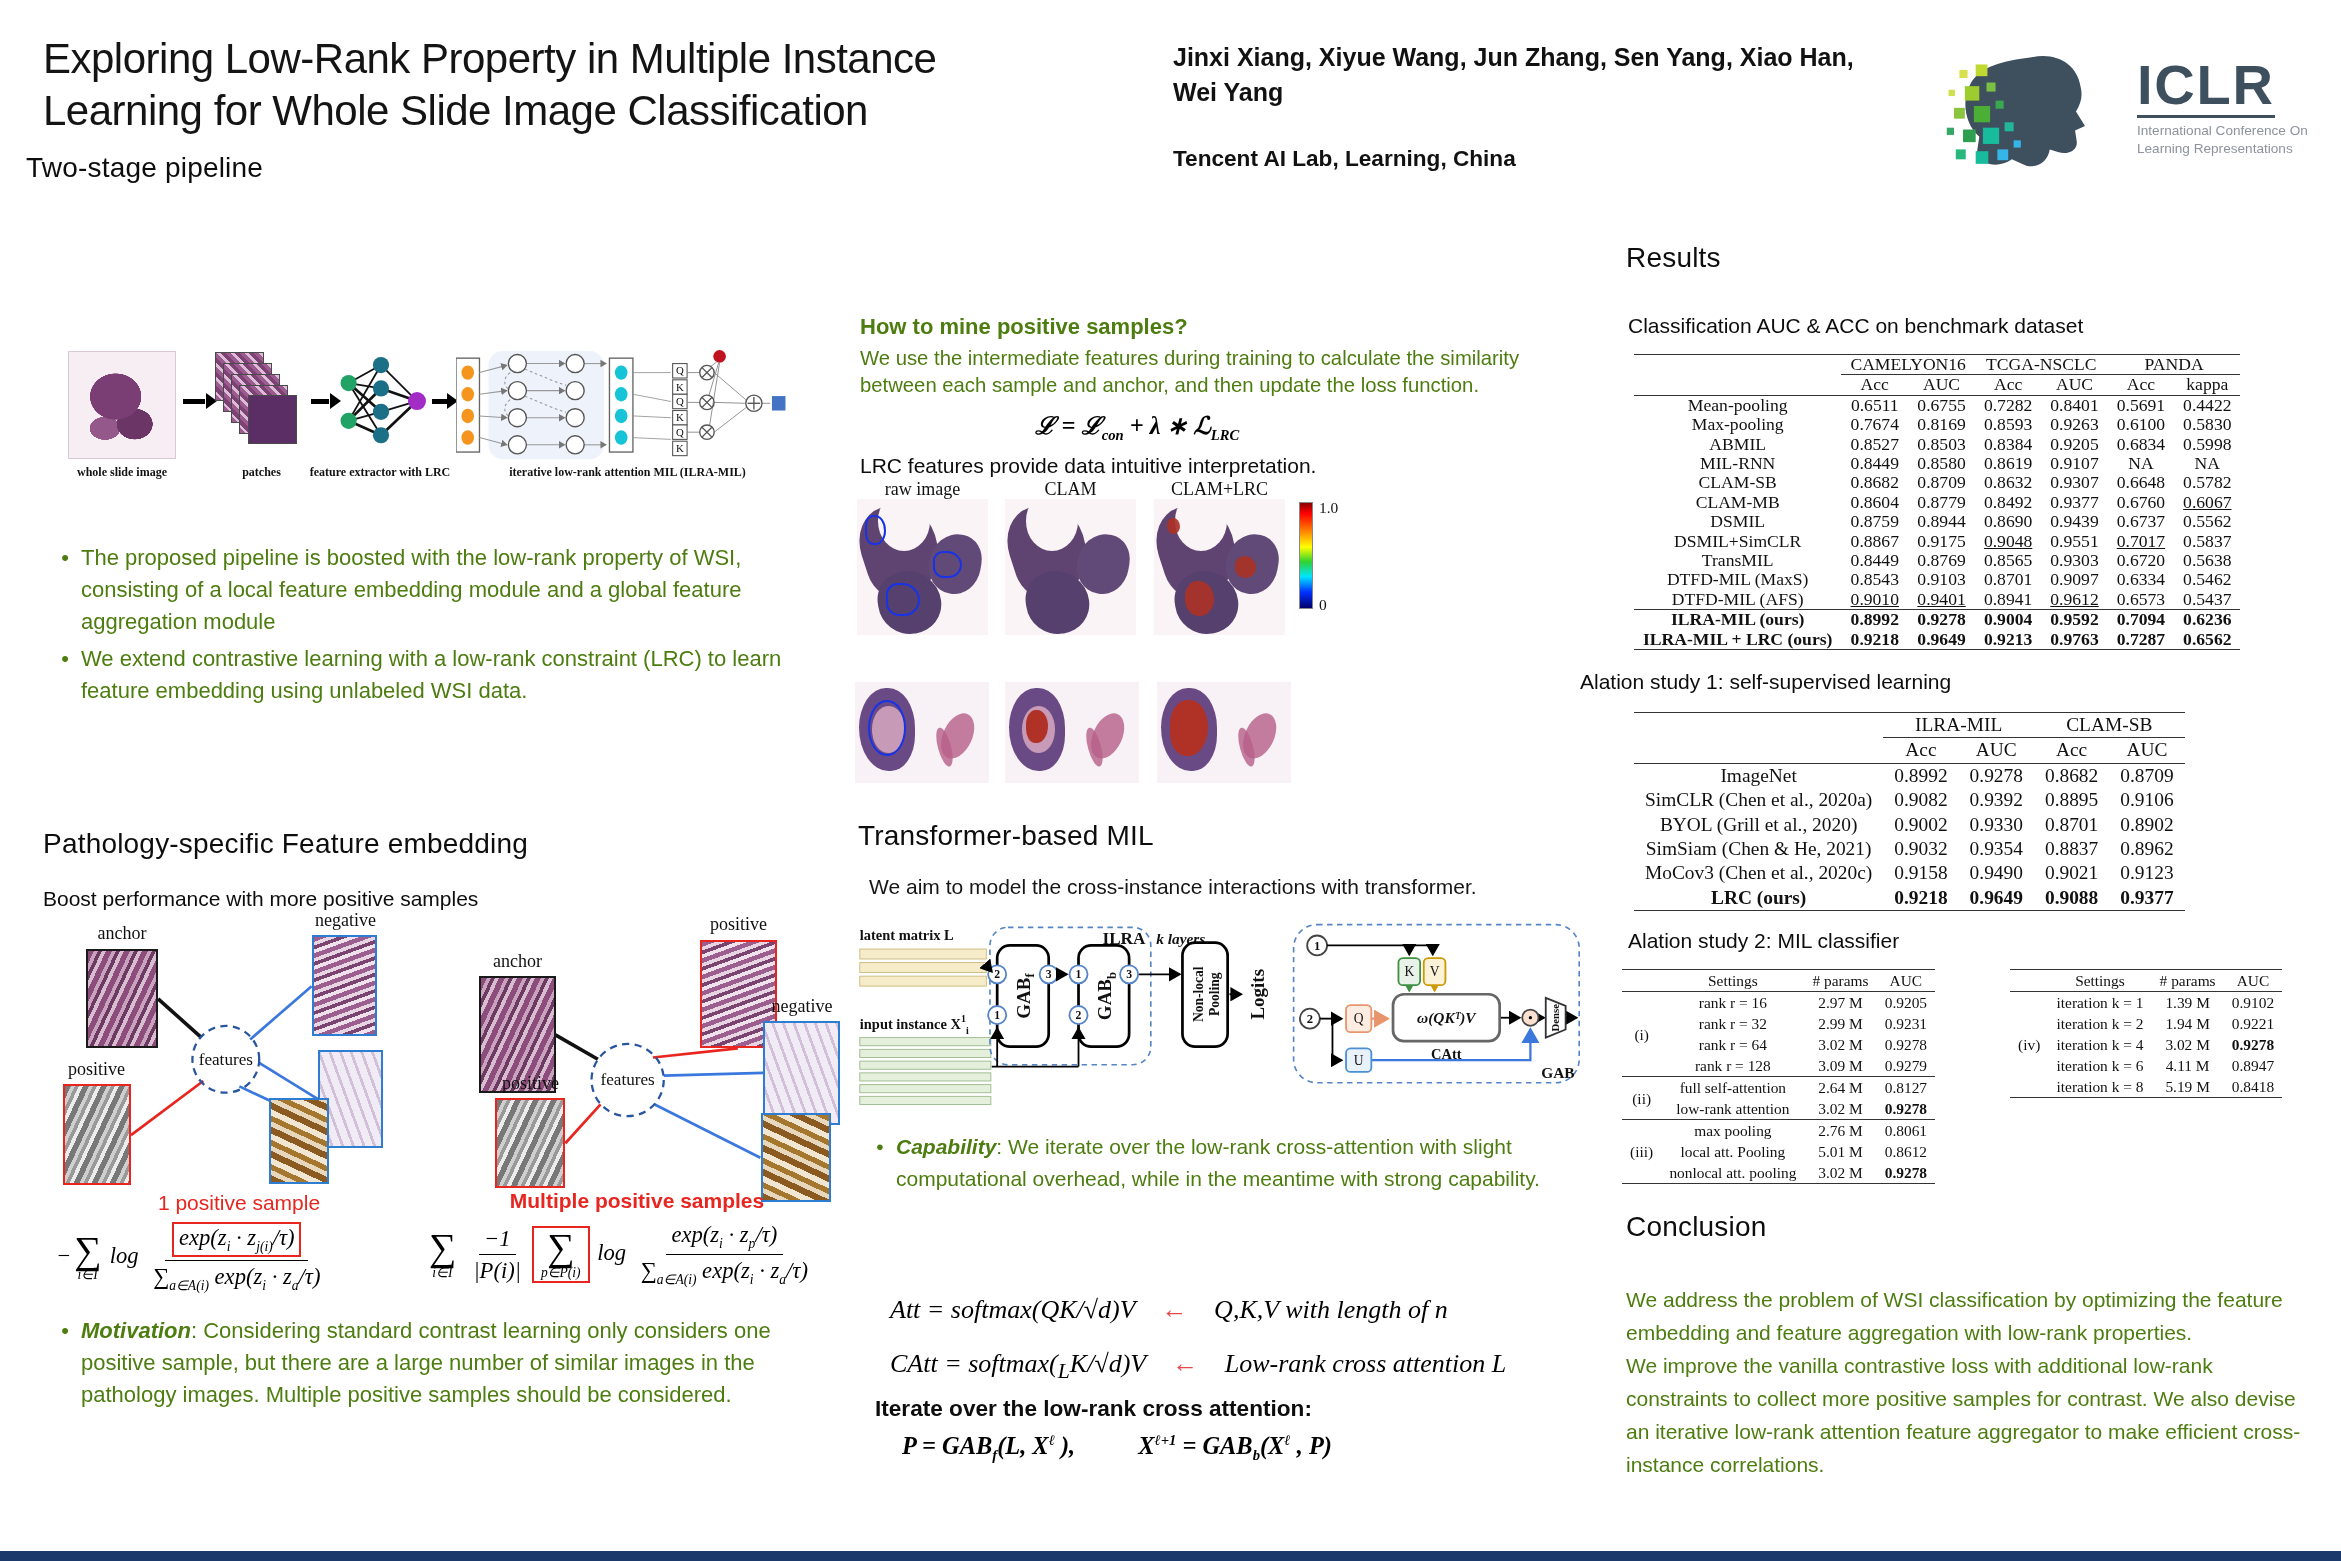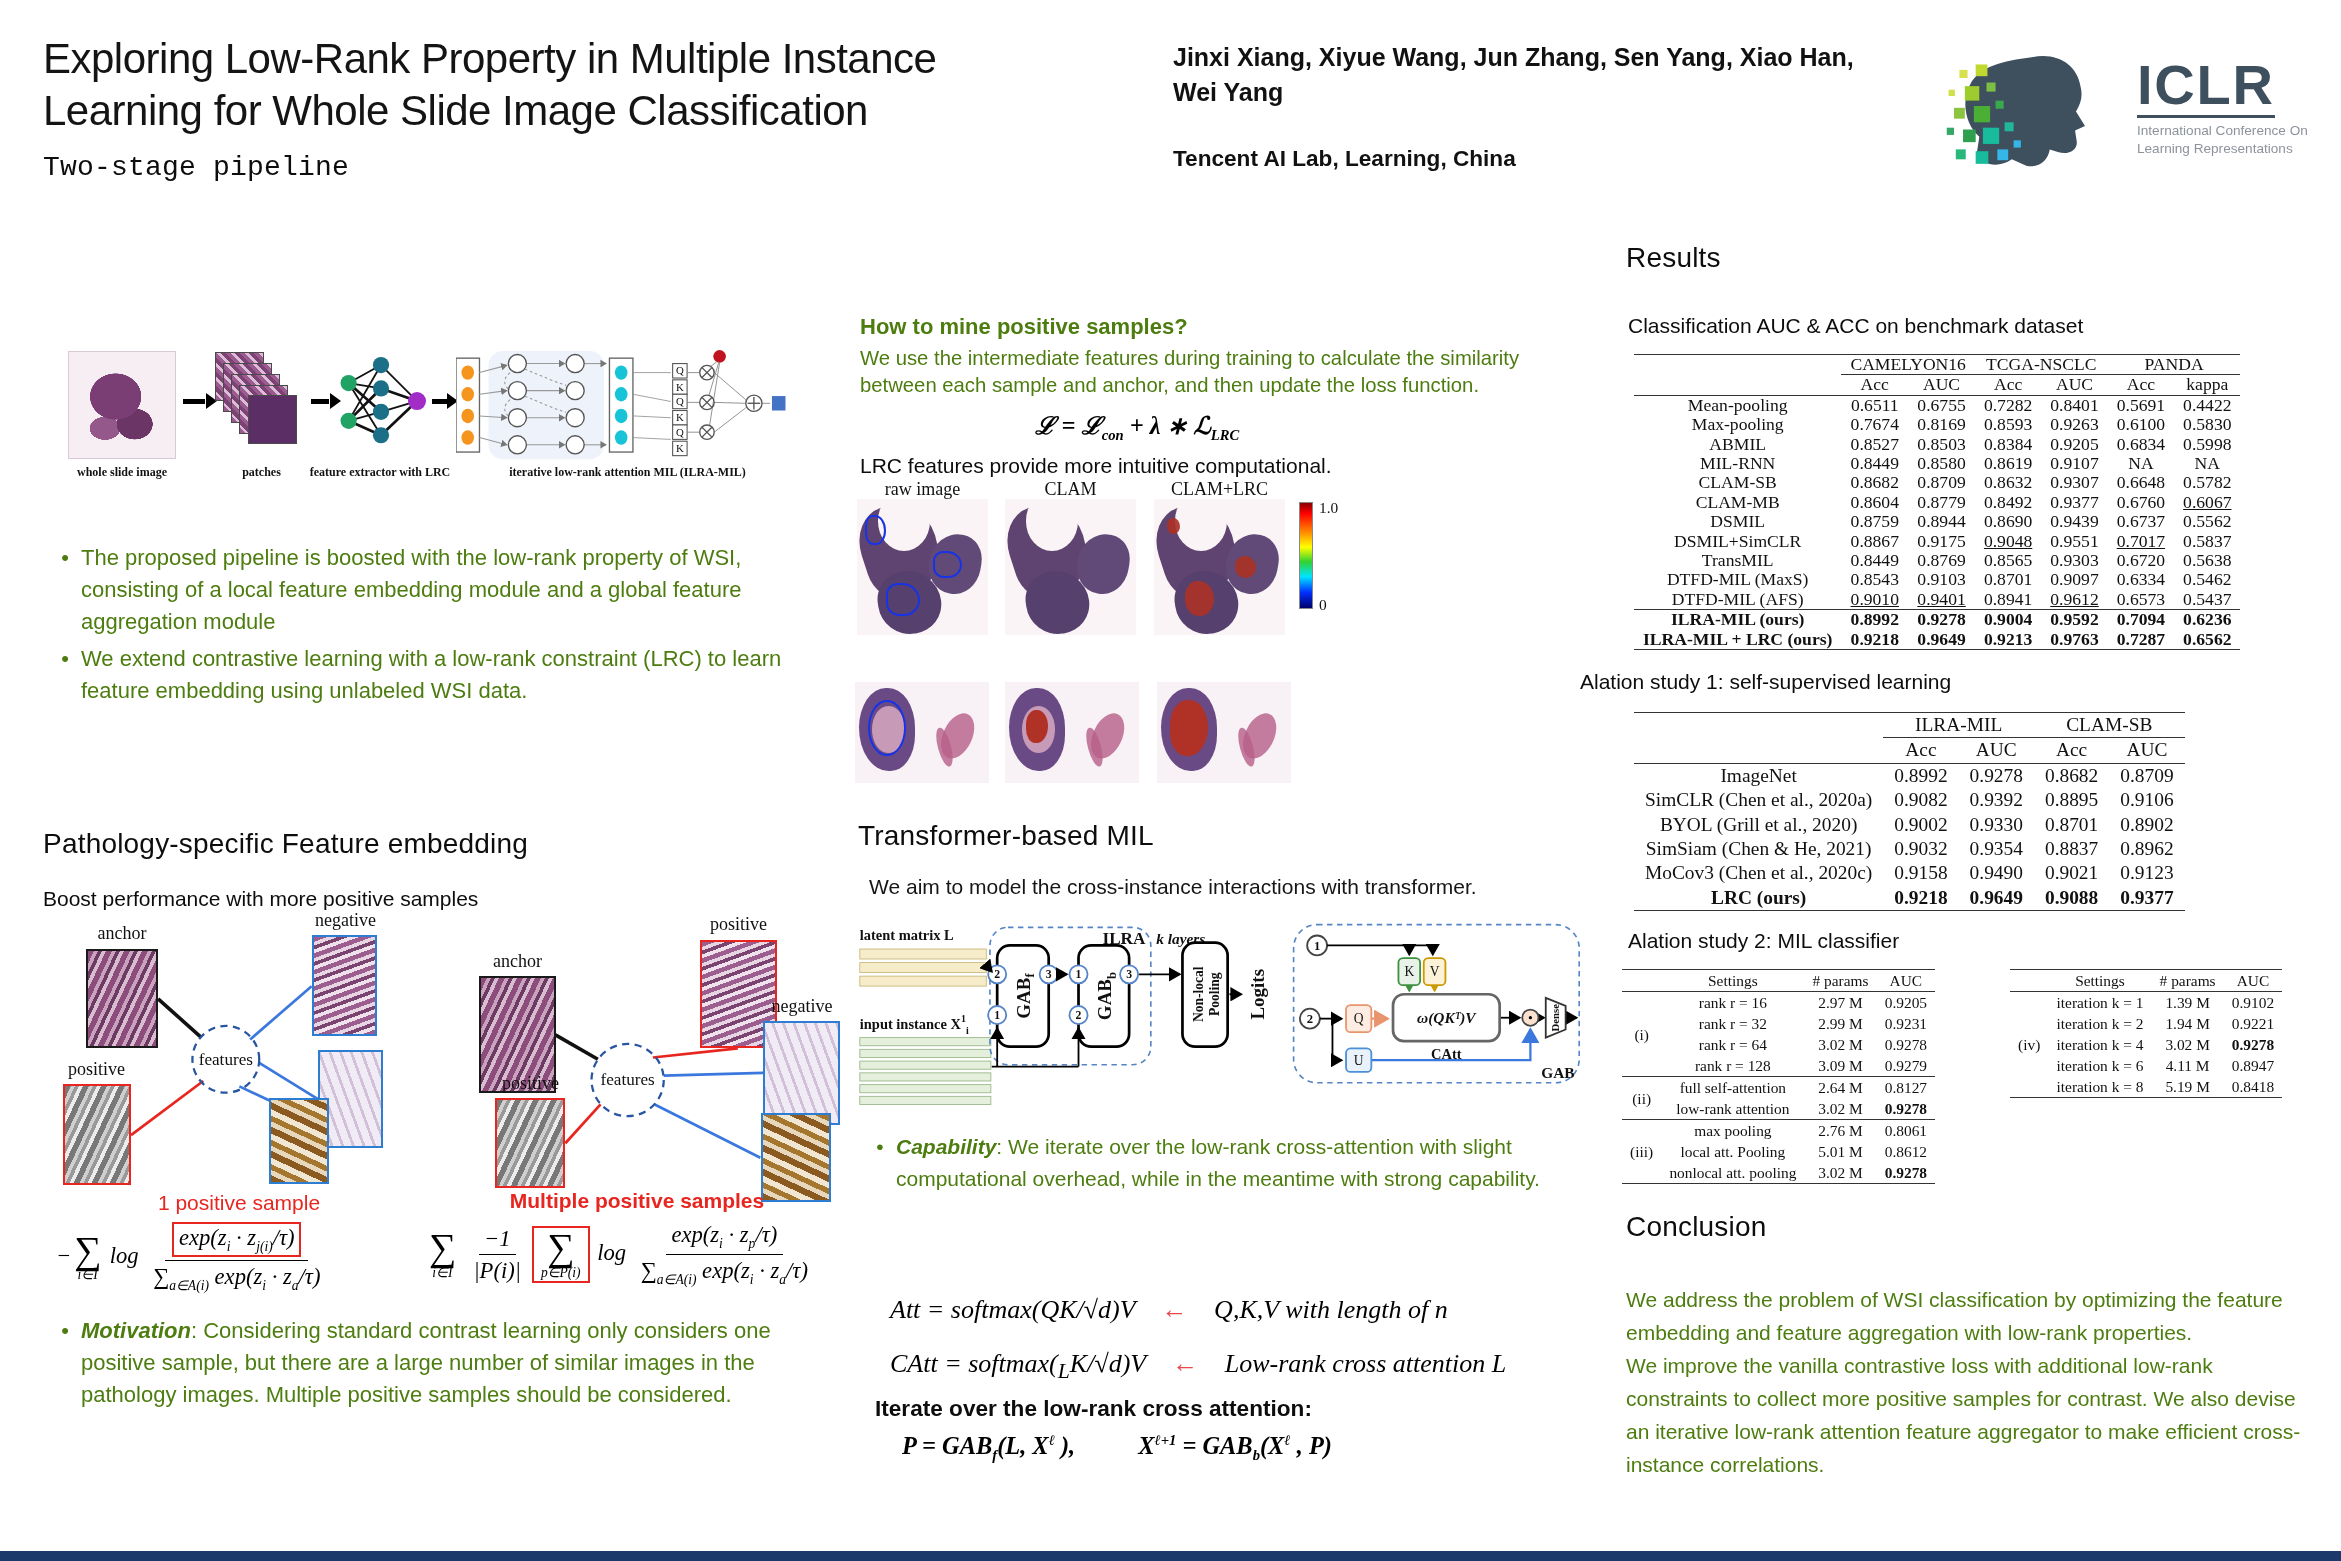"Two-stage pipeline" div.abs { font-family: Liberation Mono, monospace -> none; left: 43px -> 26px }
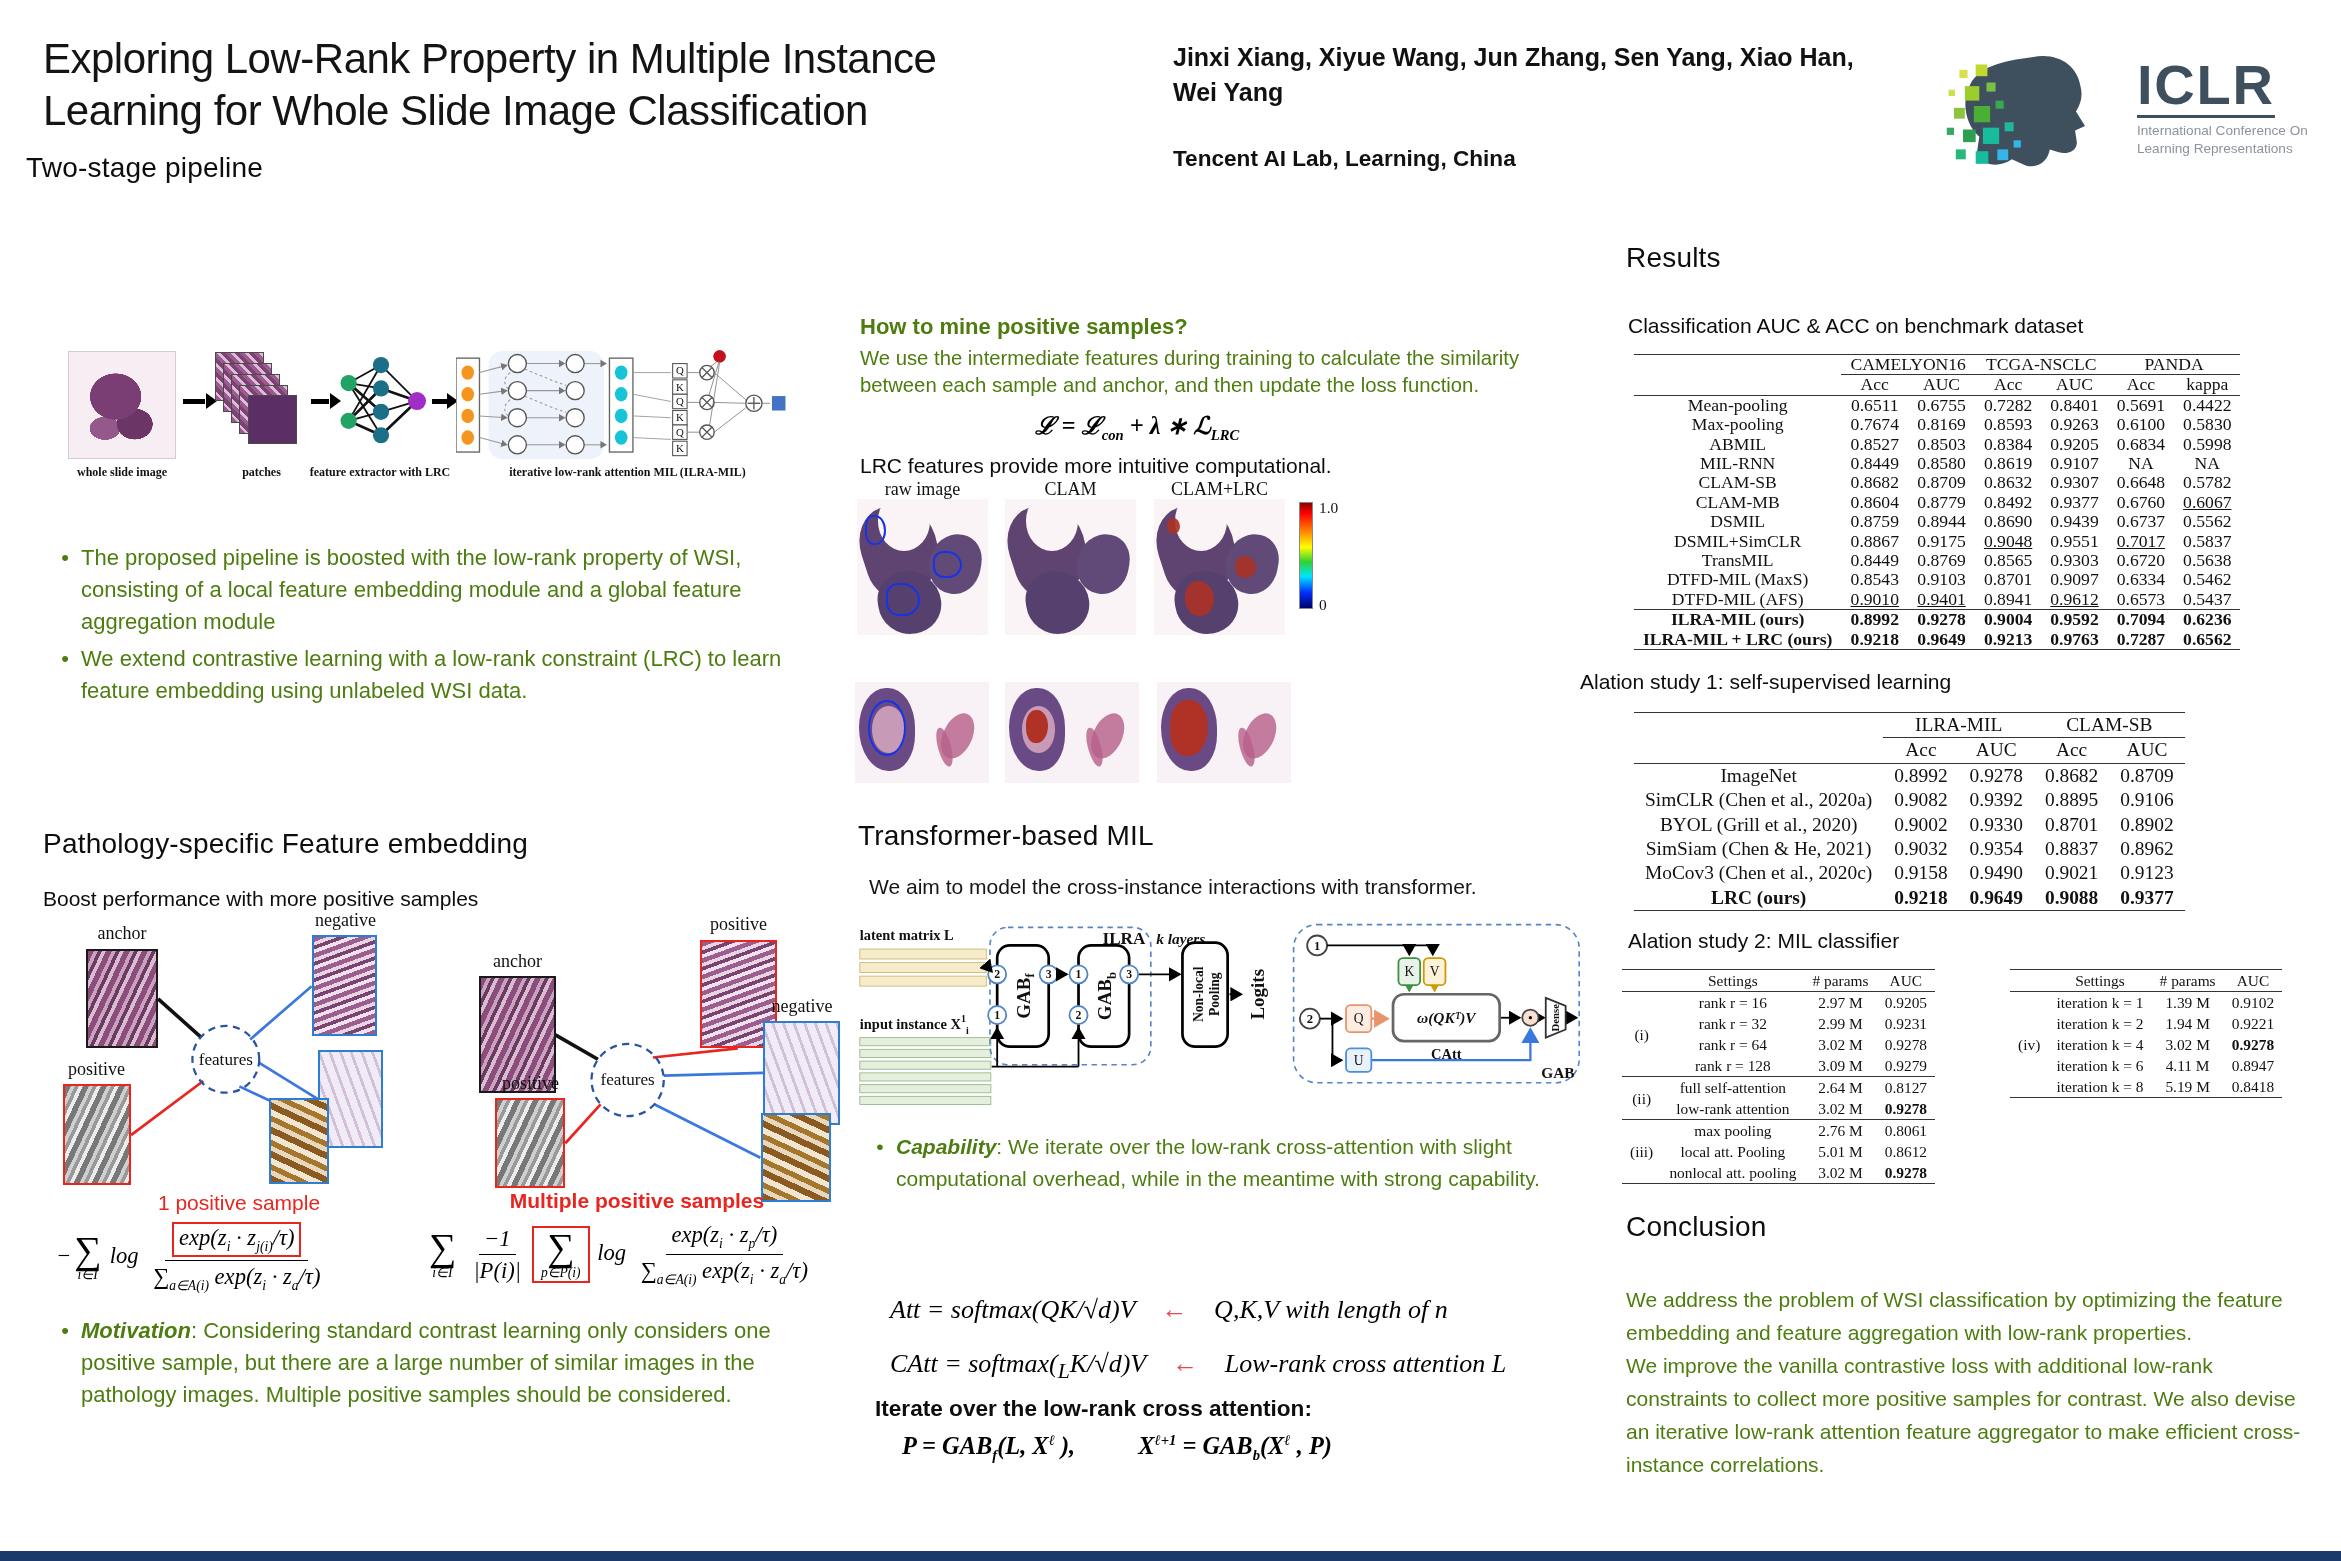"LRC features provide more intuitive" div.abs { text: more intuitive computational -> data intuitive interpretation }
